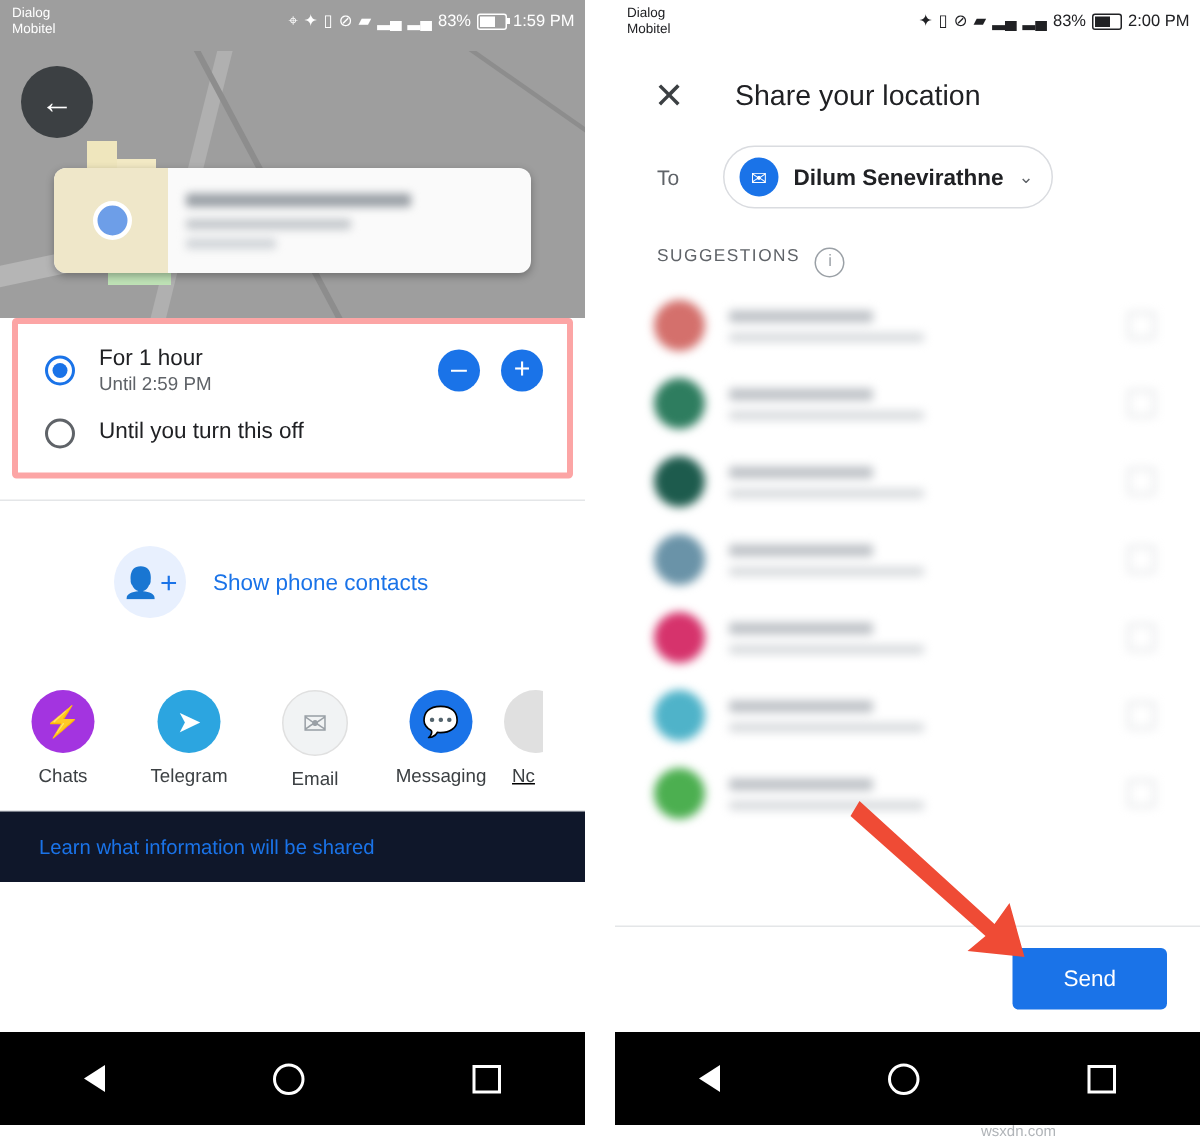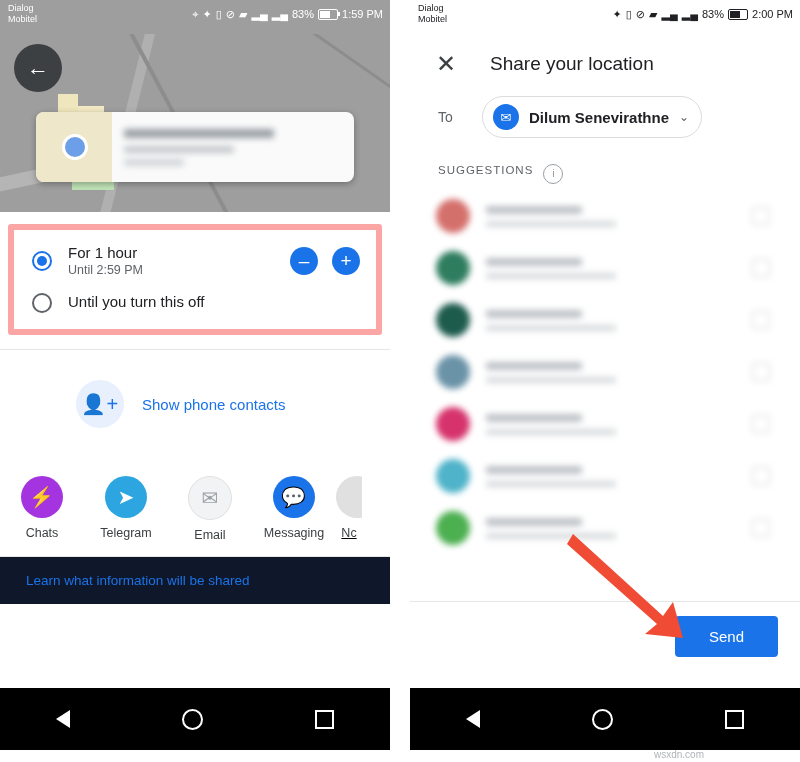"For 1 hour" .redbox { border: 6px solid #fca5a5 -> 4px solid #fca5a5; margin: 12px 8px -> 0 8px }
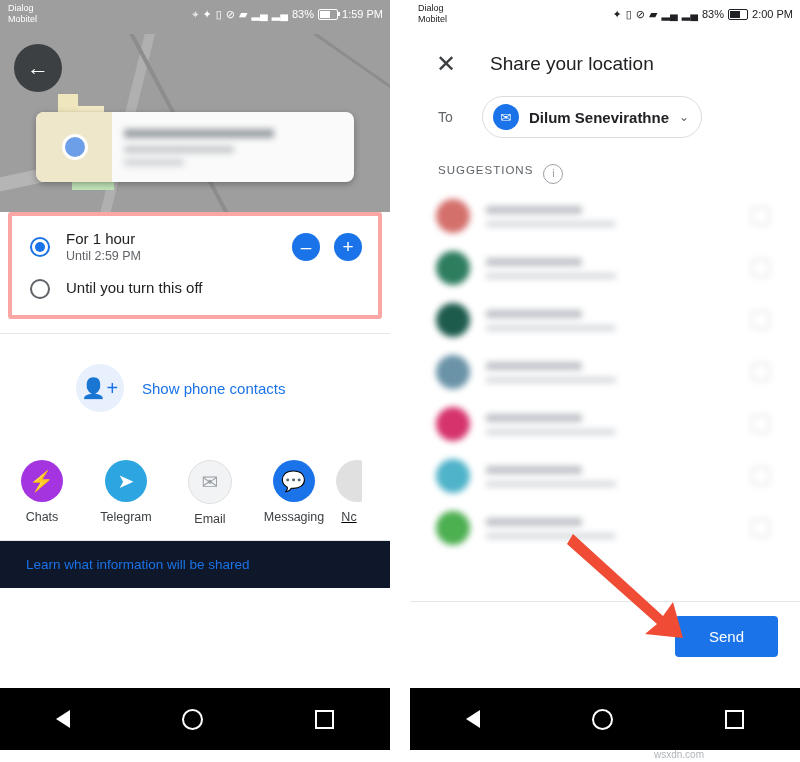"Send" .send-bar { bottom: 78px -> 62px }
